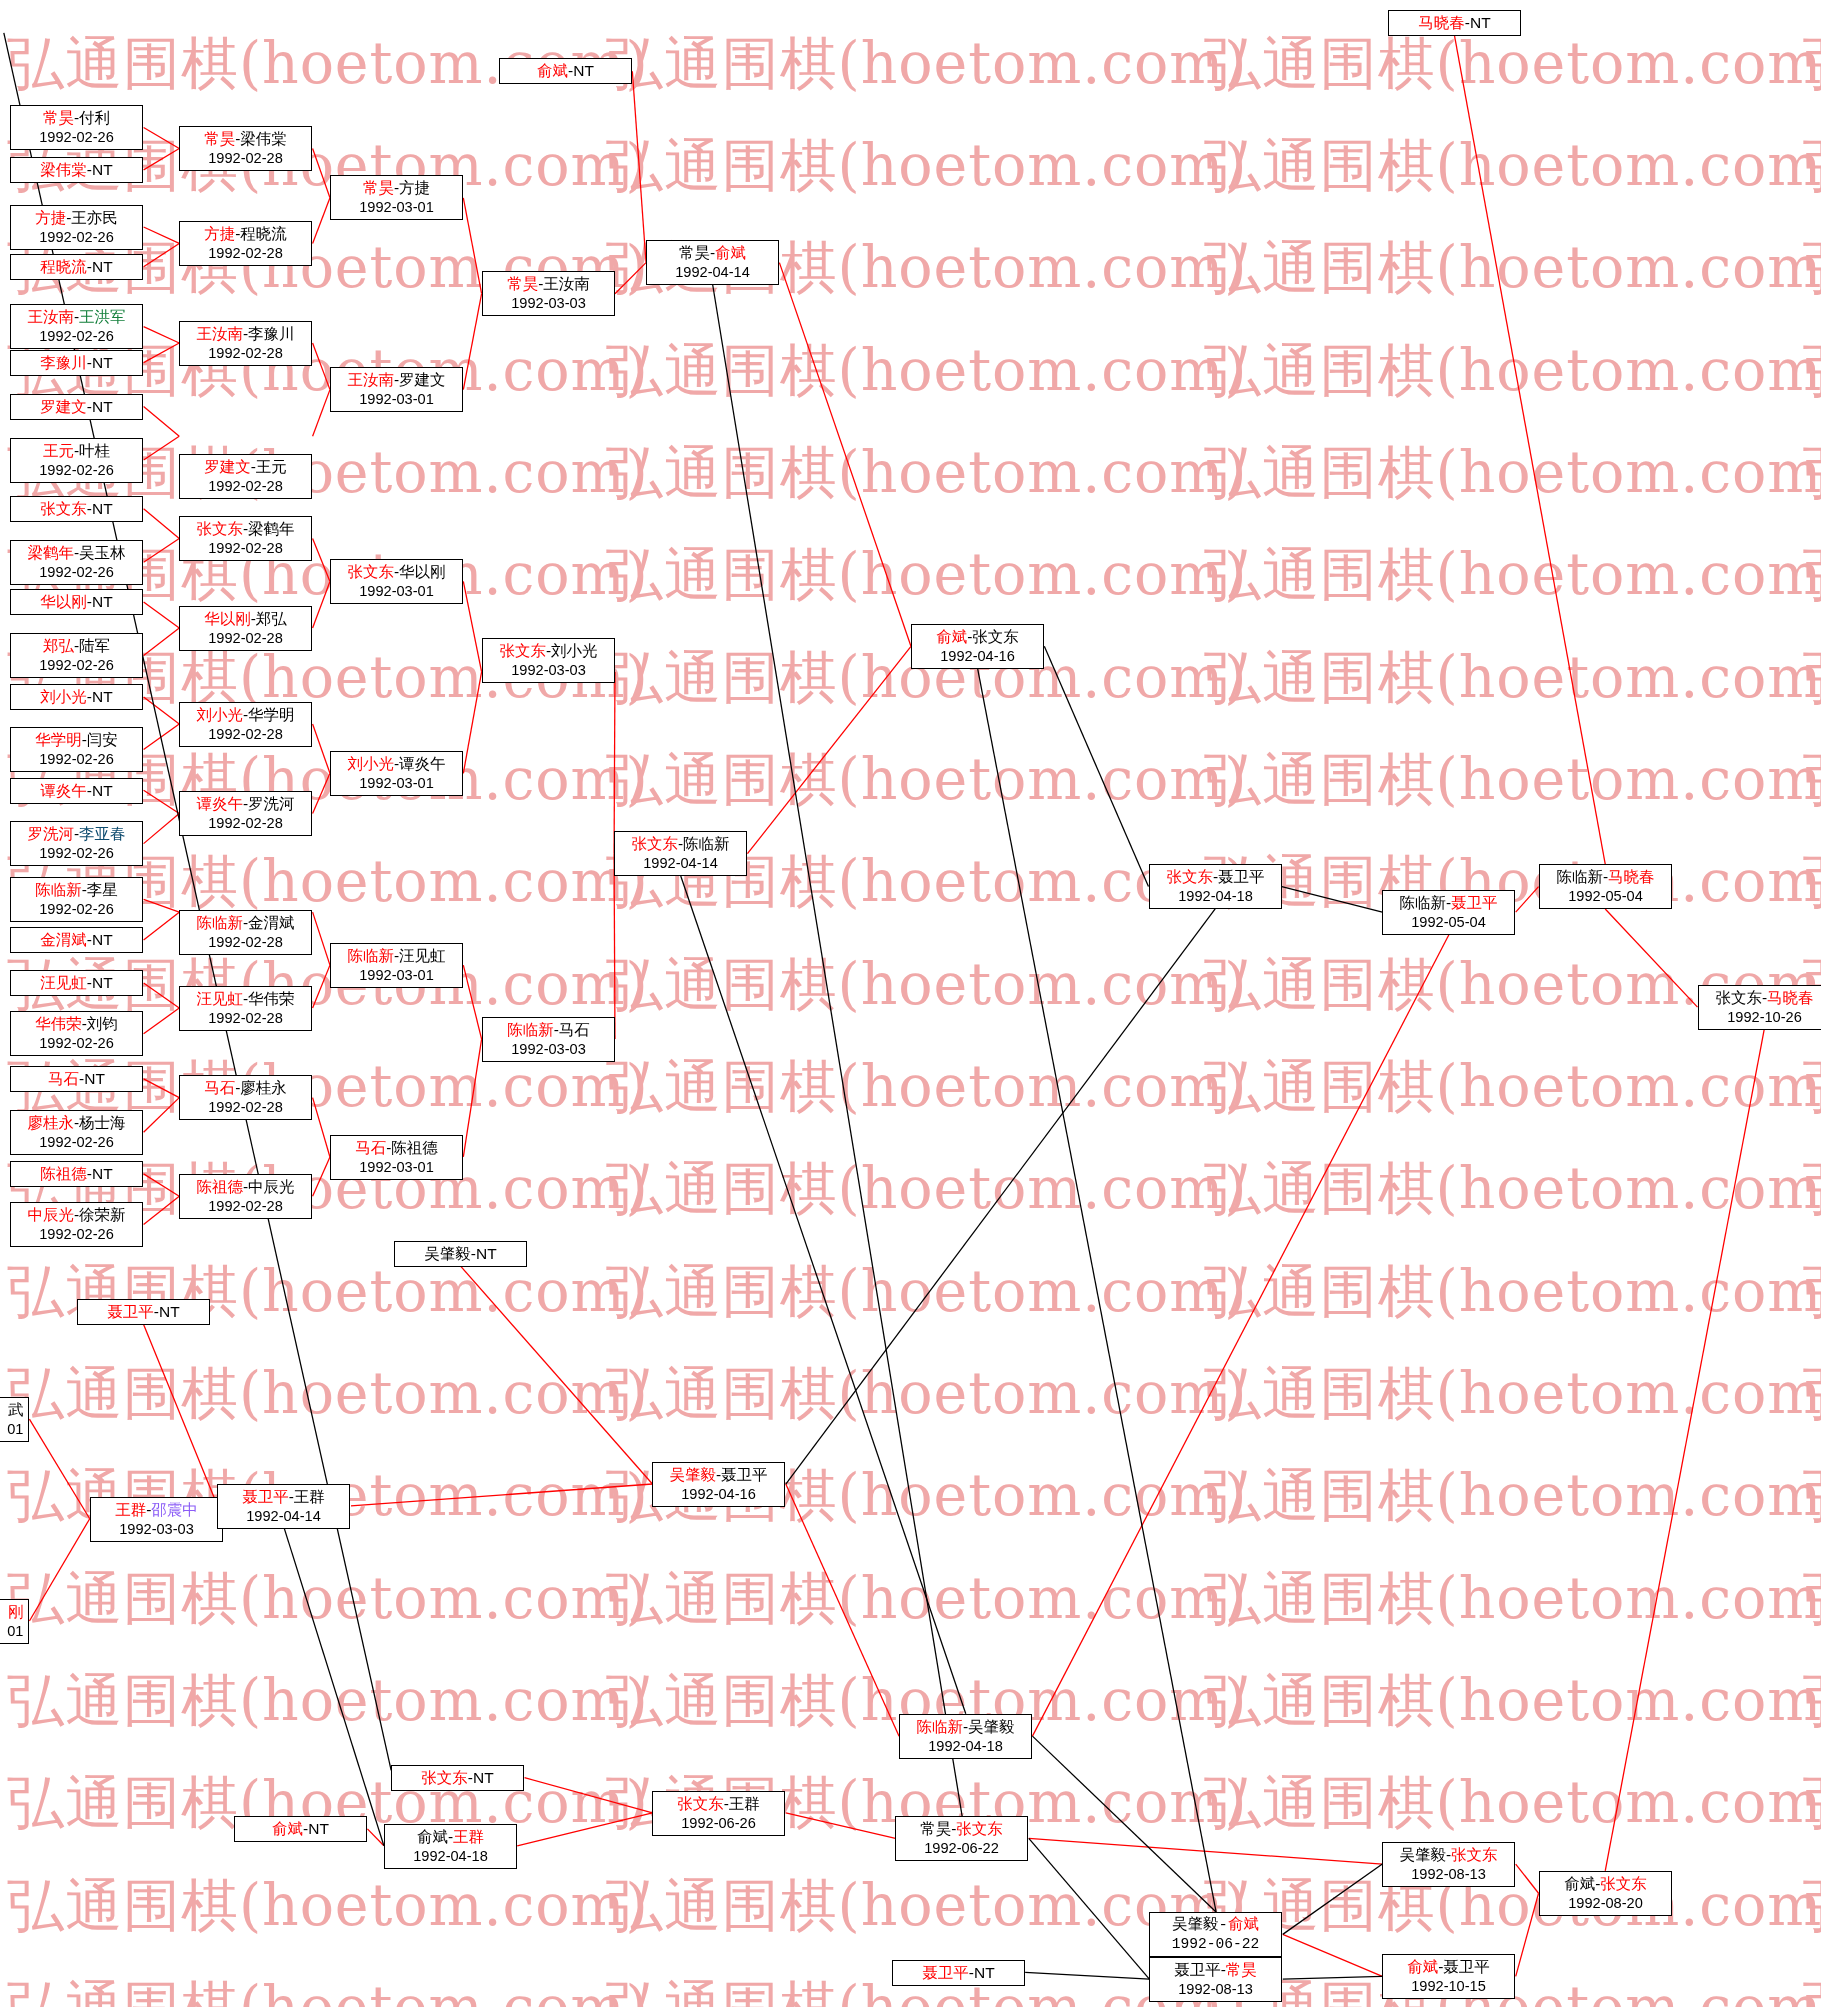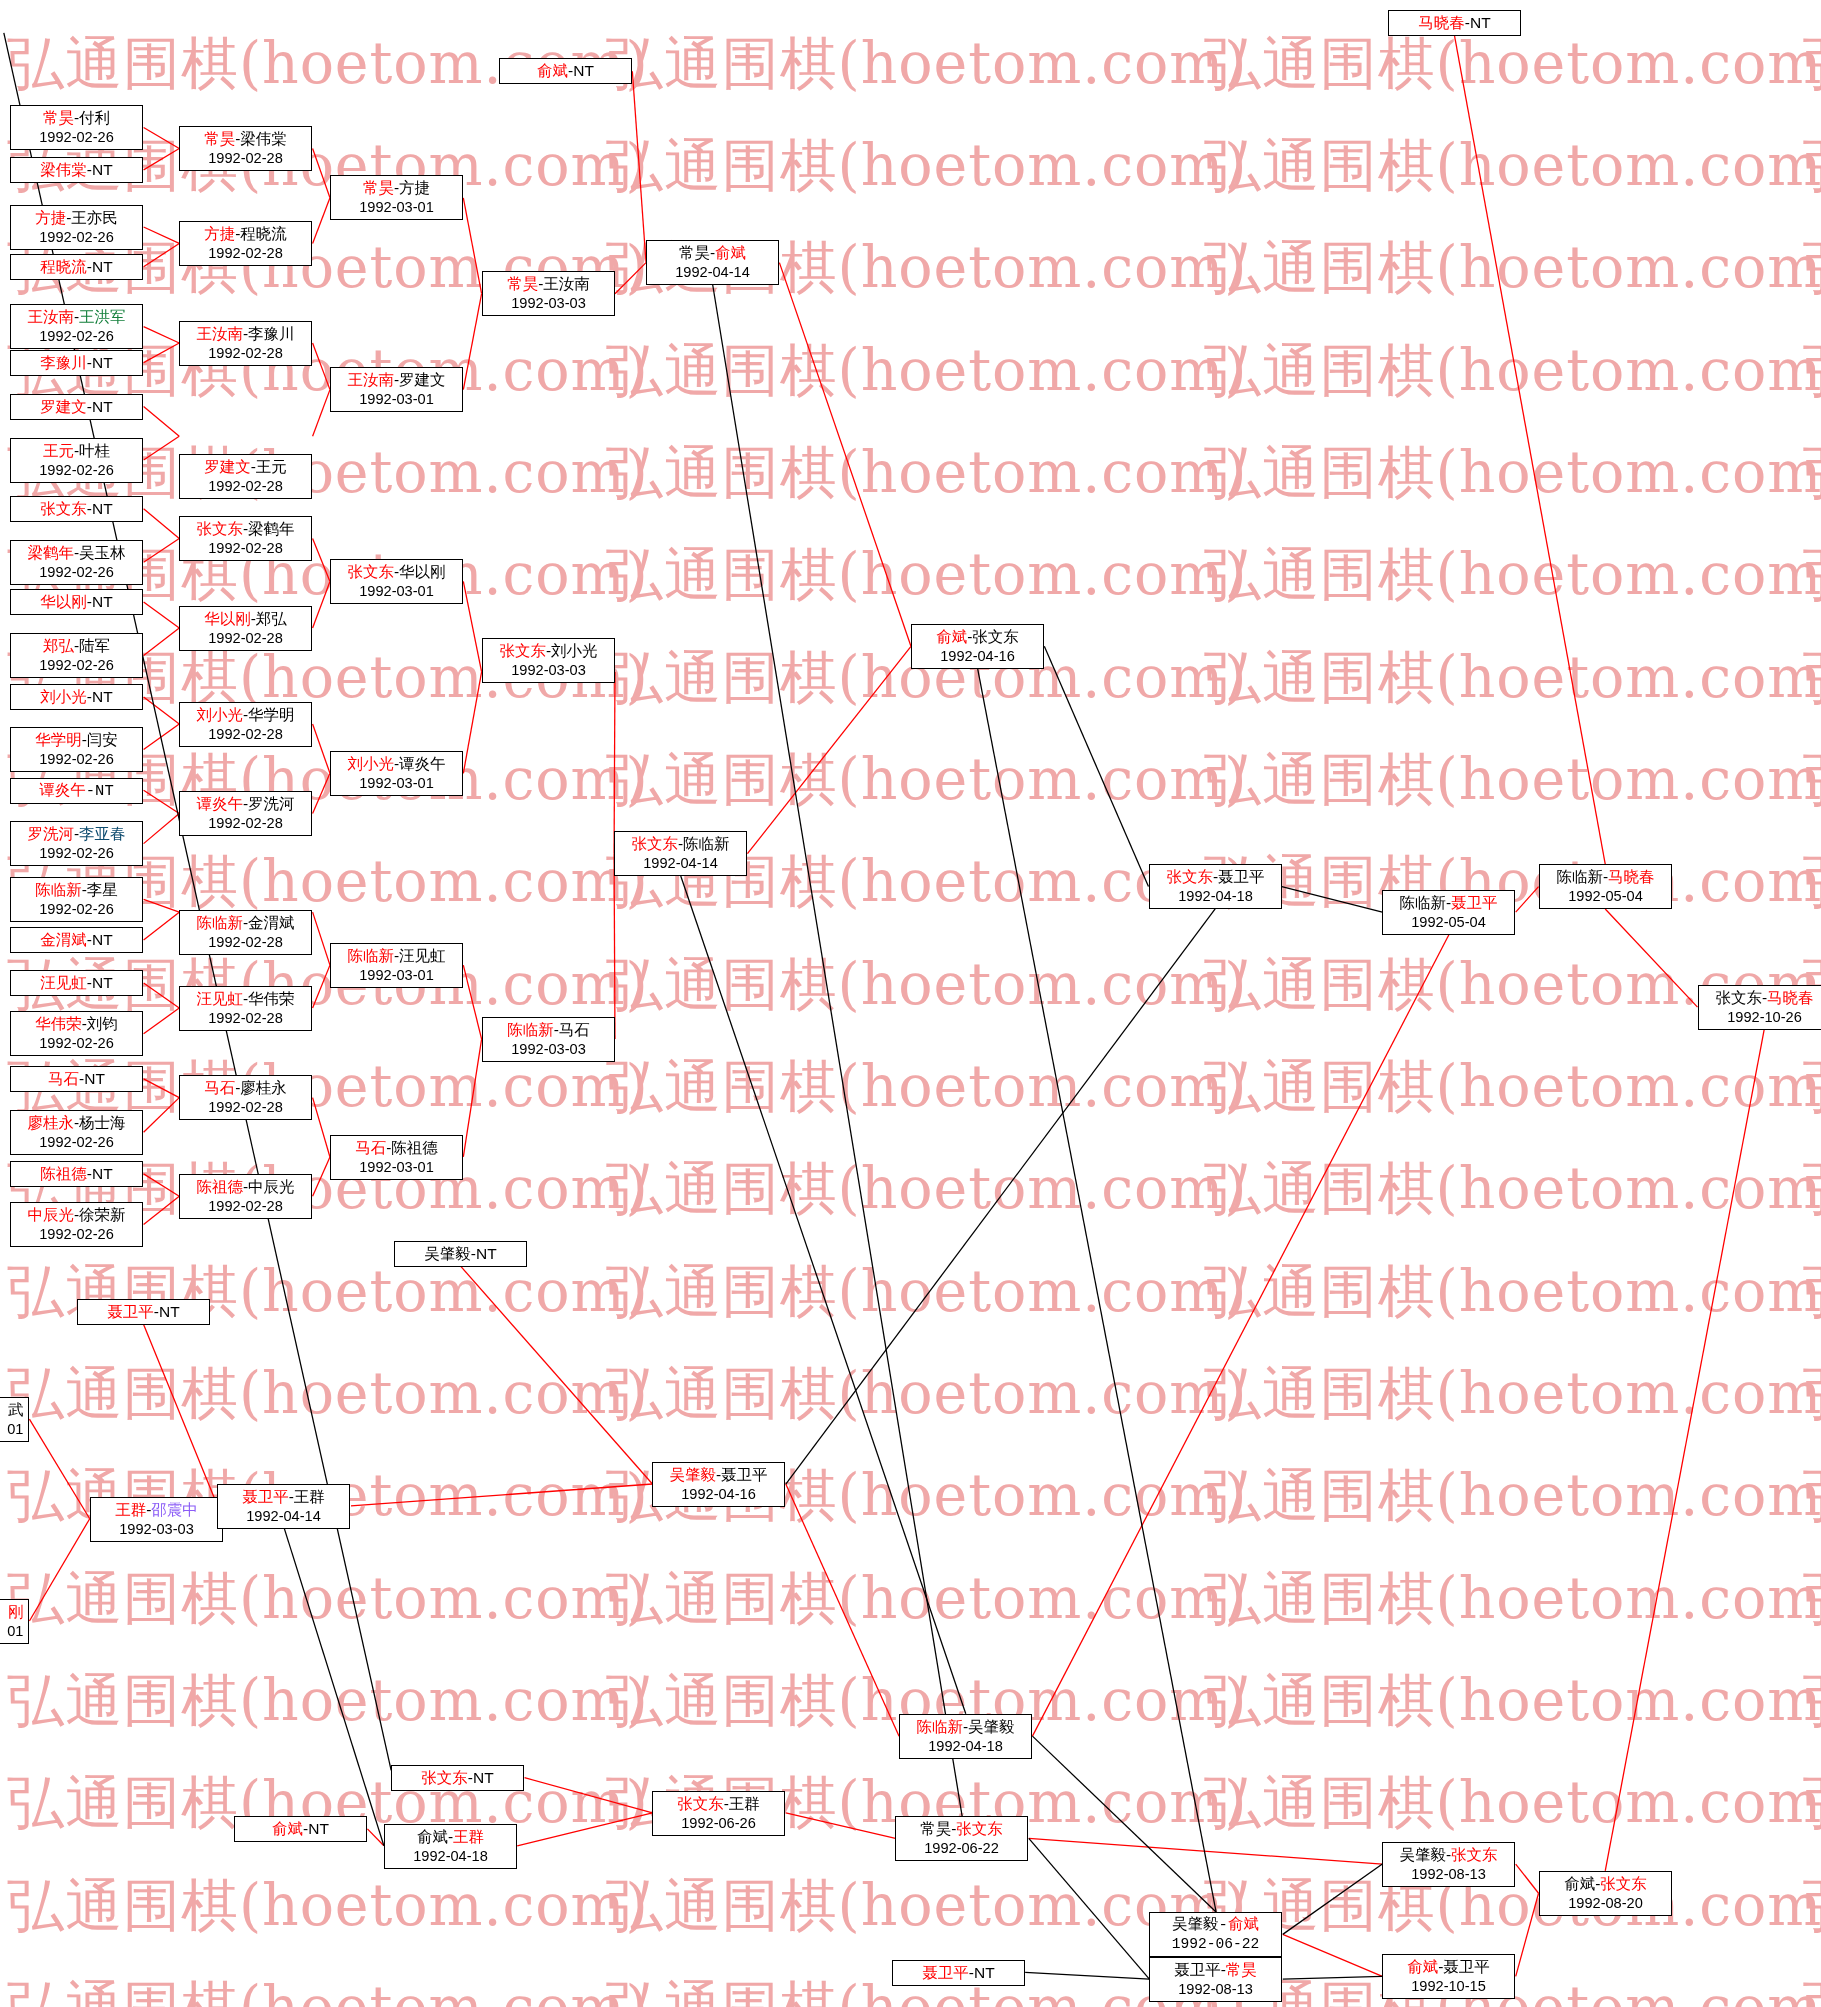"谭炎午-NT" div.box { font-family: Liberation Mono, monospace -> none }
